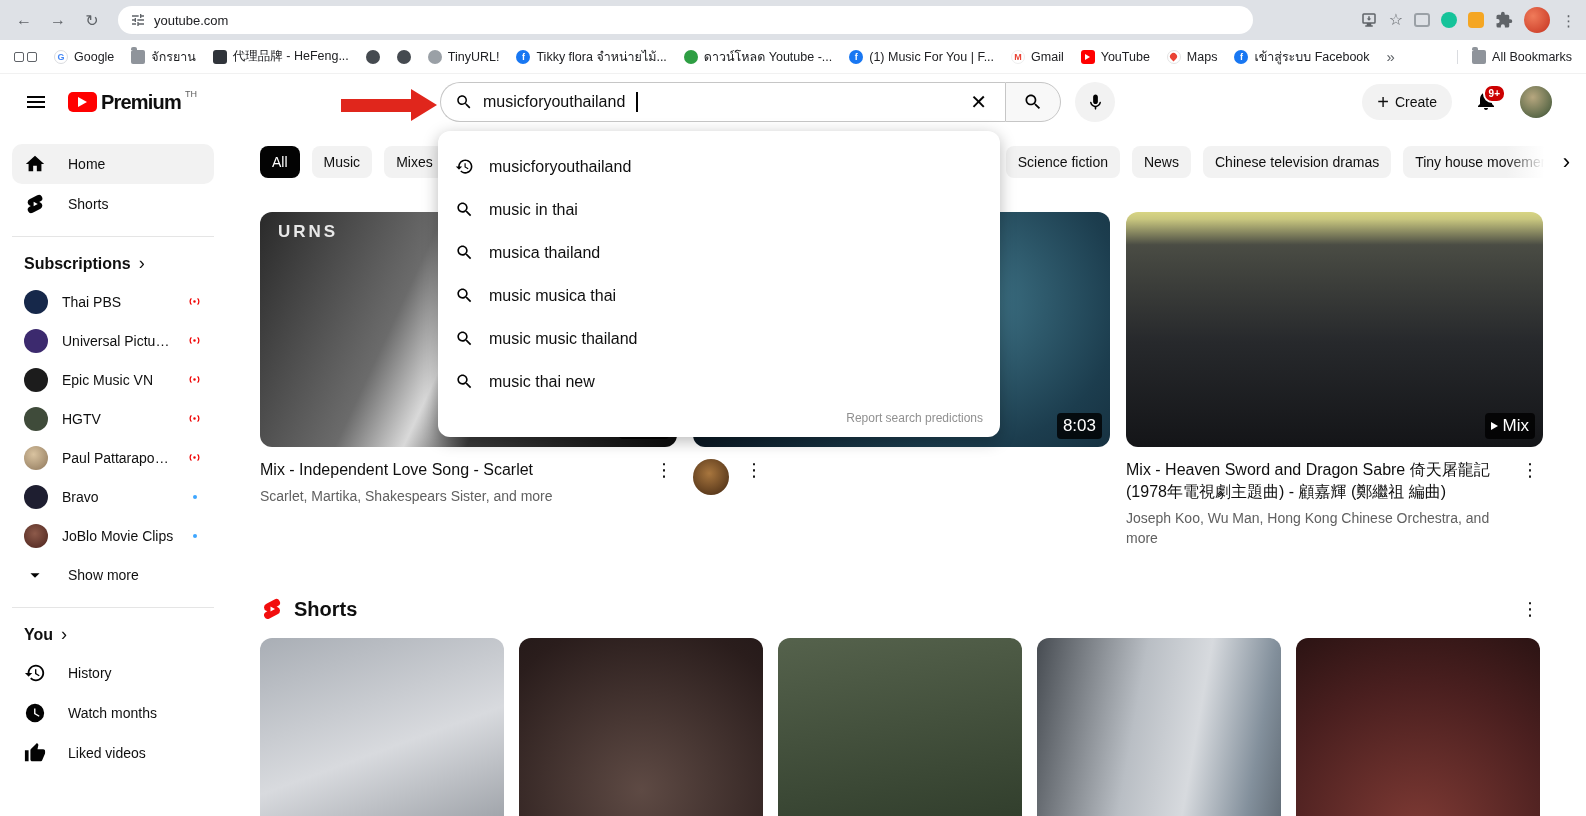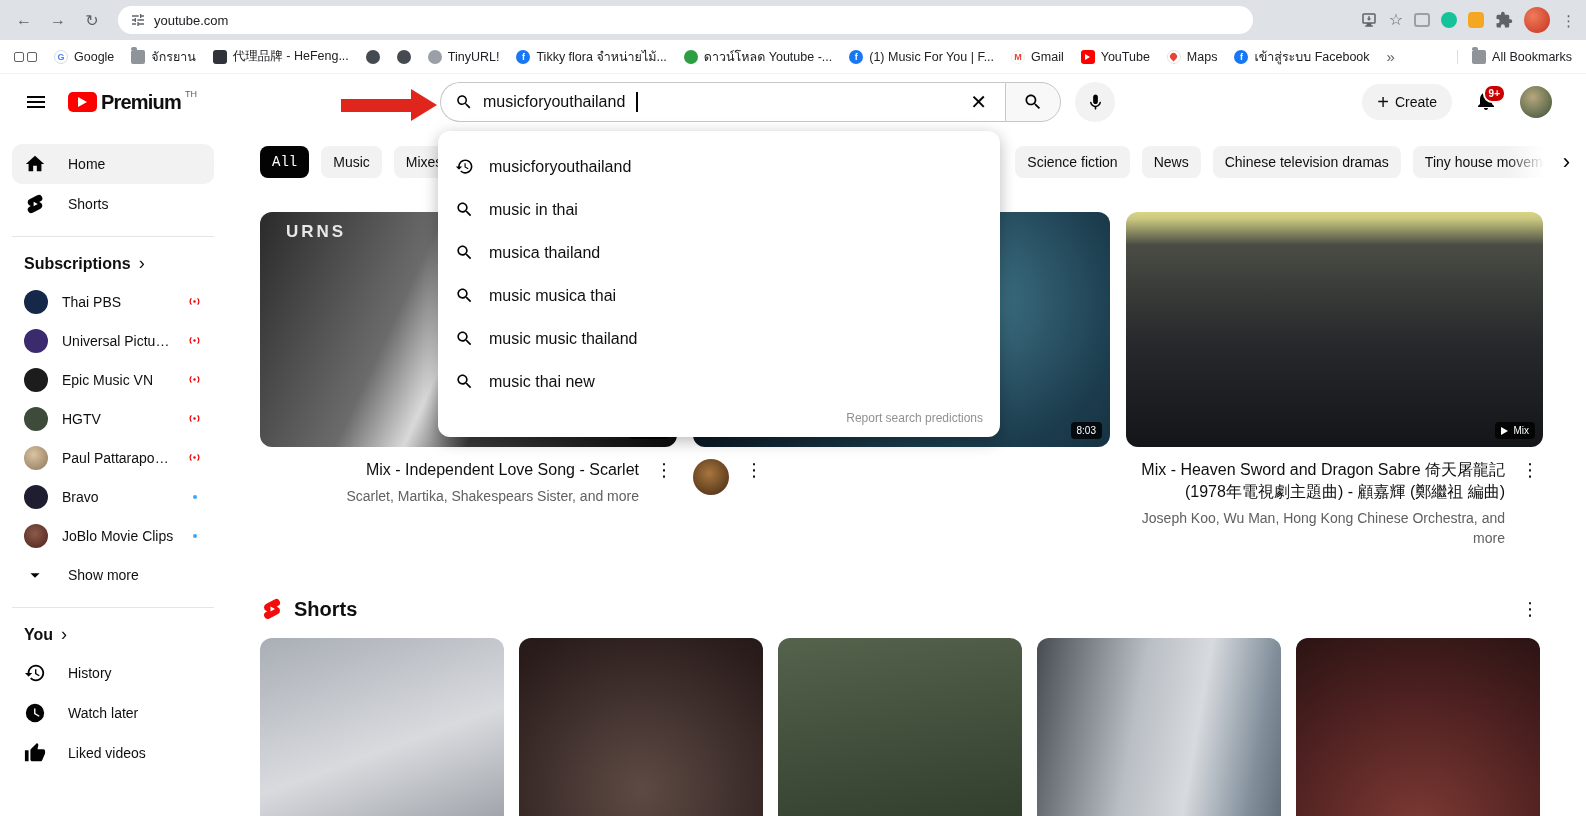"All" .chip.selected { font-family: Liberation Mono, monospace -> none }
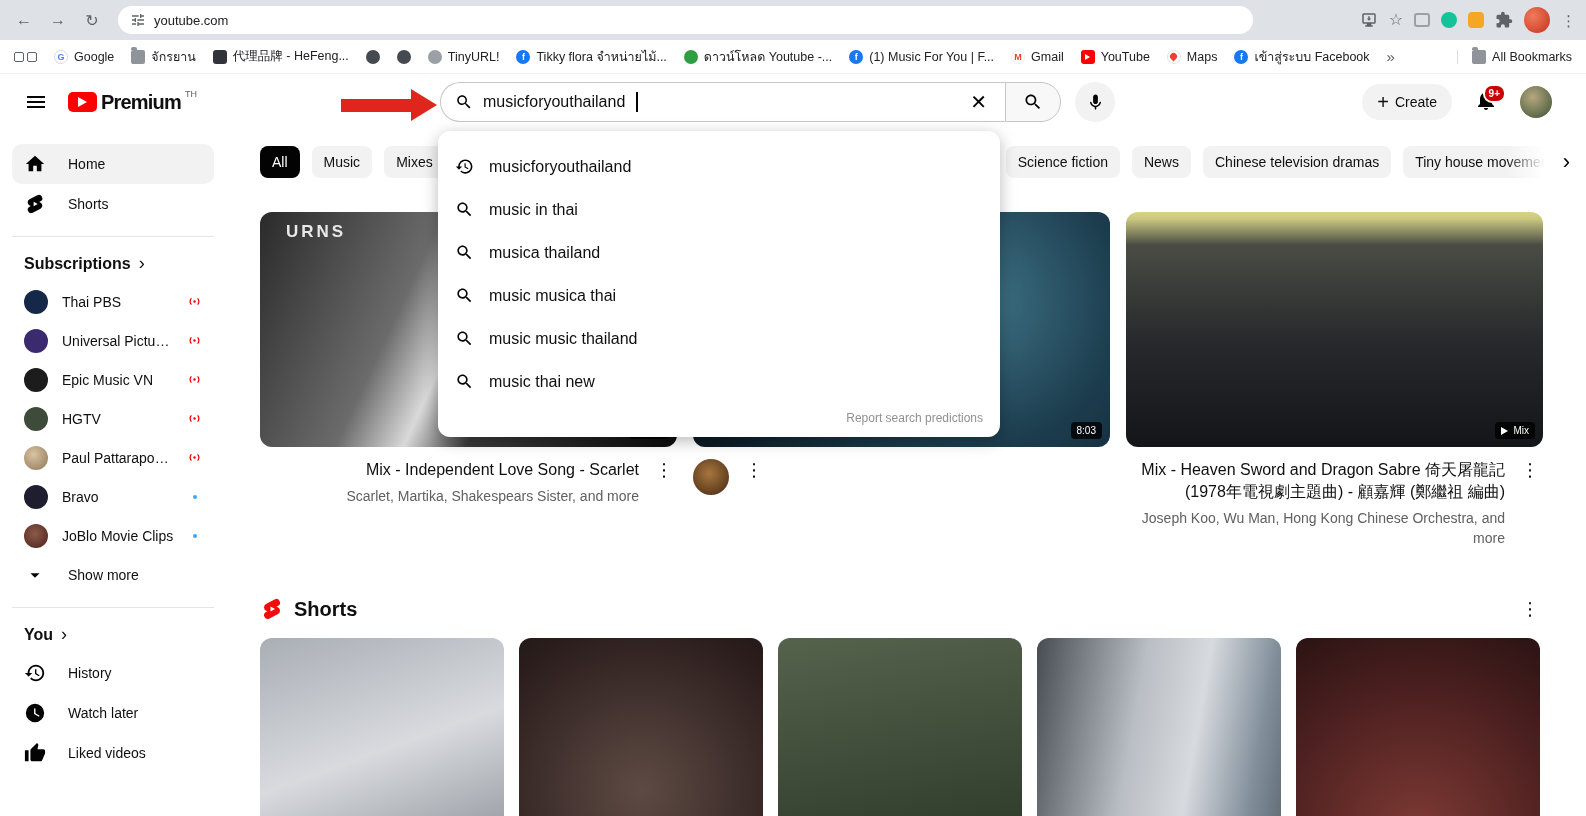"URNS" .thumb-text { left: 26px -> 18px }
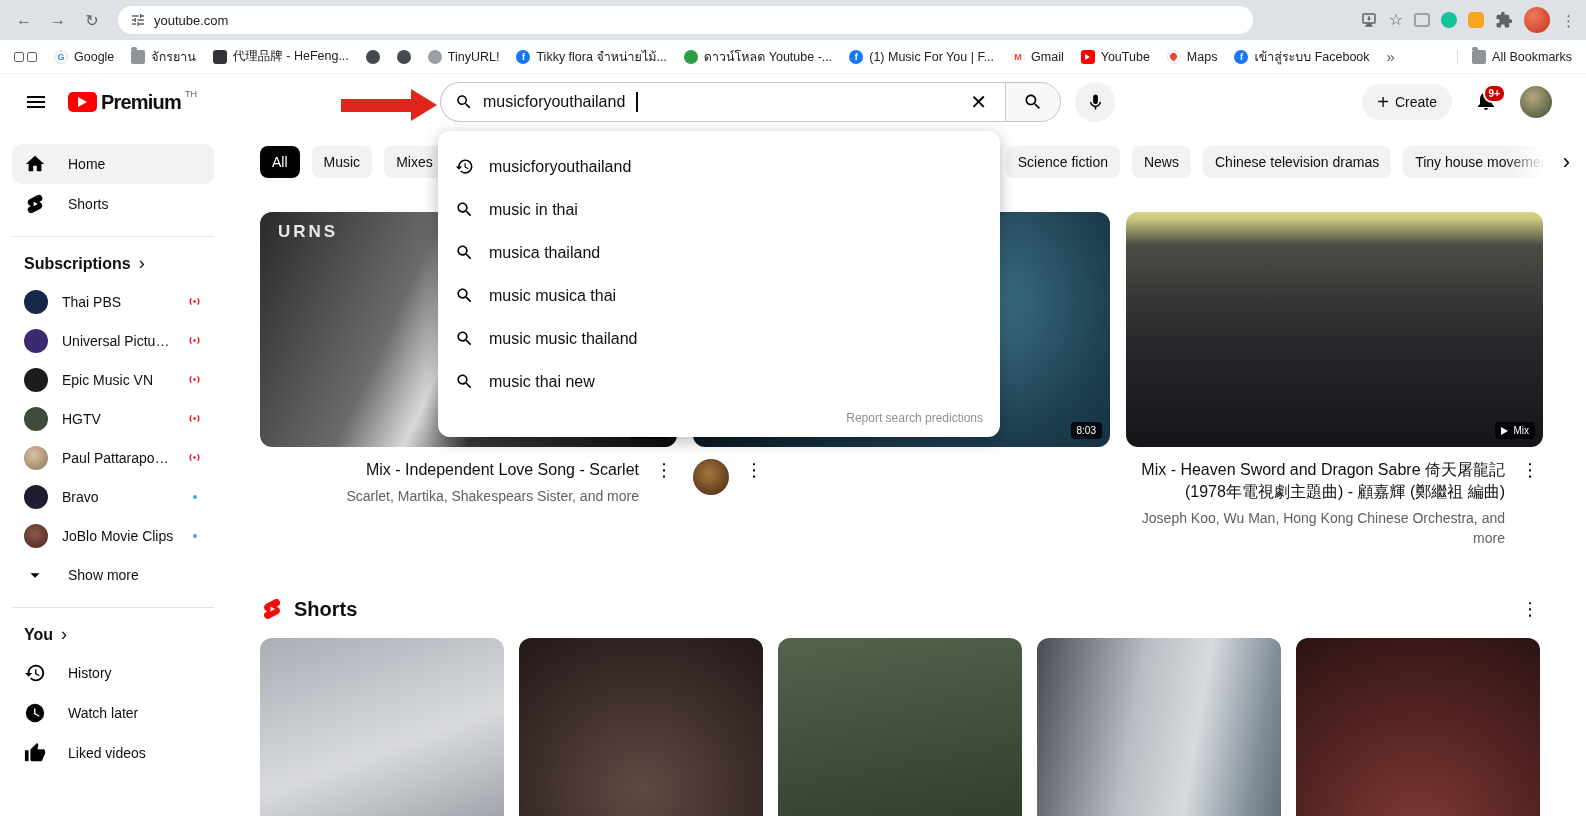"8:03" .dur-badge, .mix-badge { font-size: 10px -> 17px }
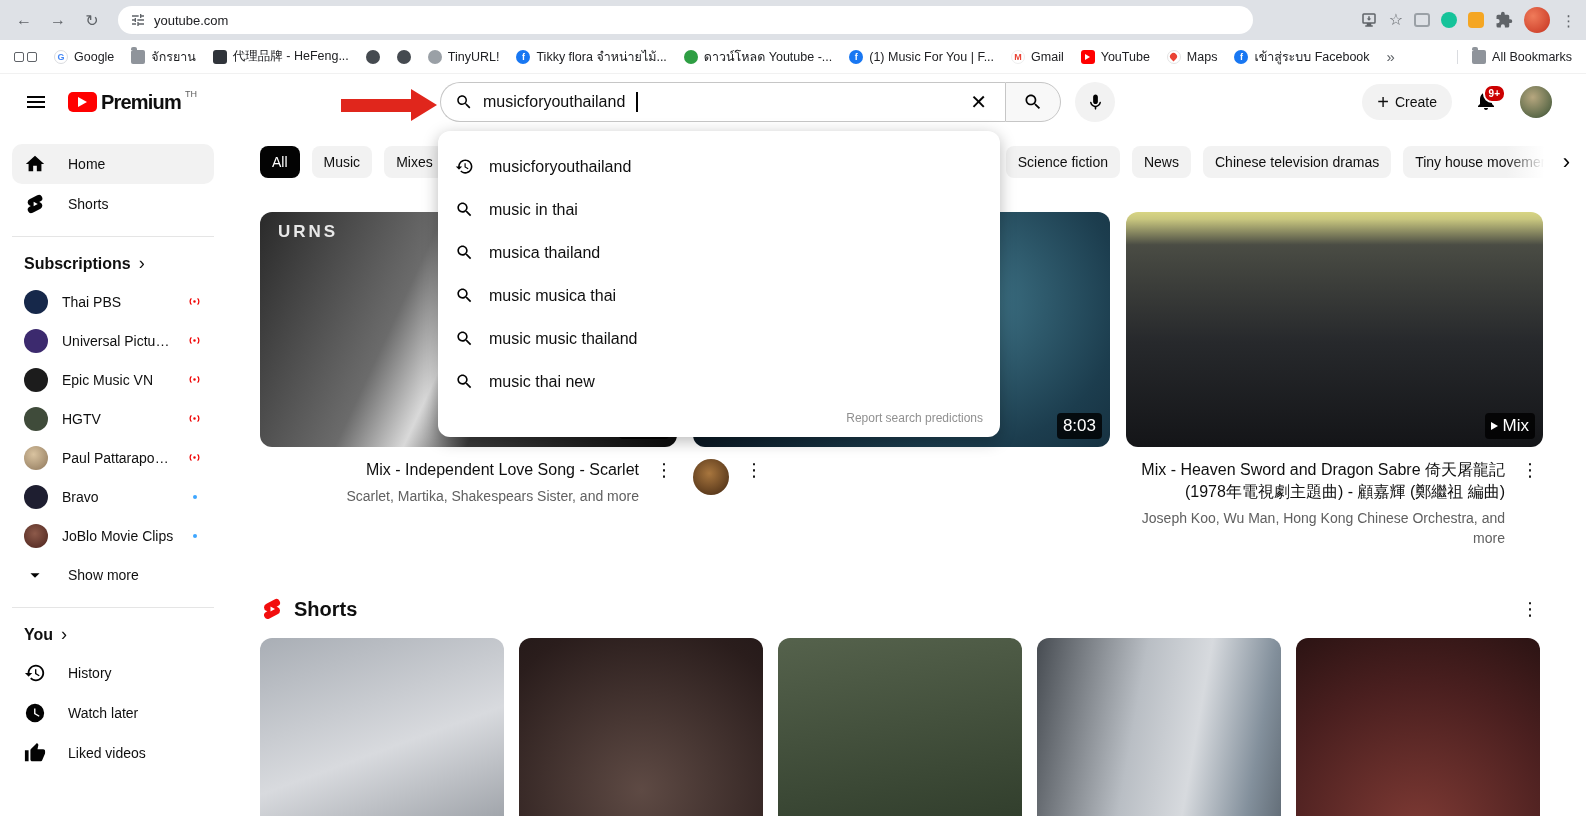"Mix - Independent Love Song" .video-info { text-align: right -> none }
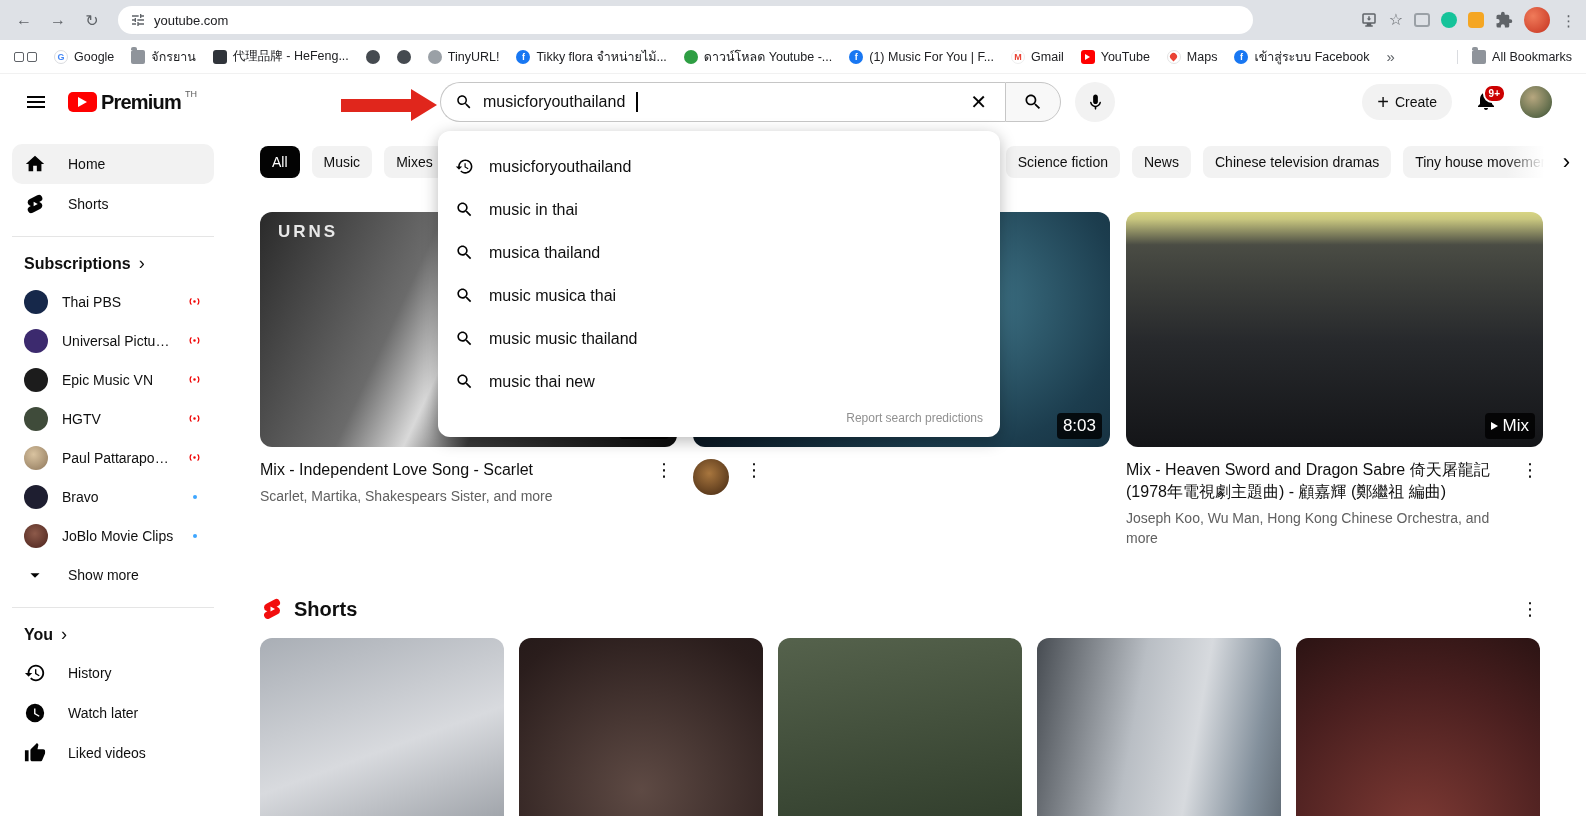"Watch later" span { text: later -> months }
